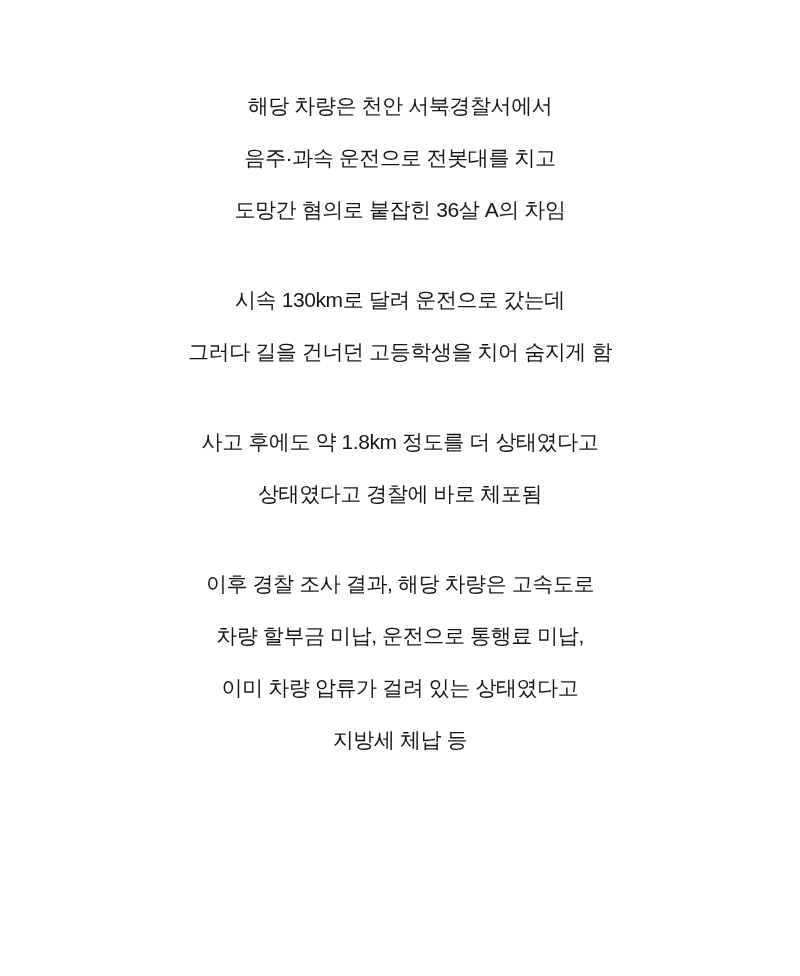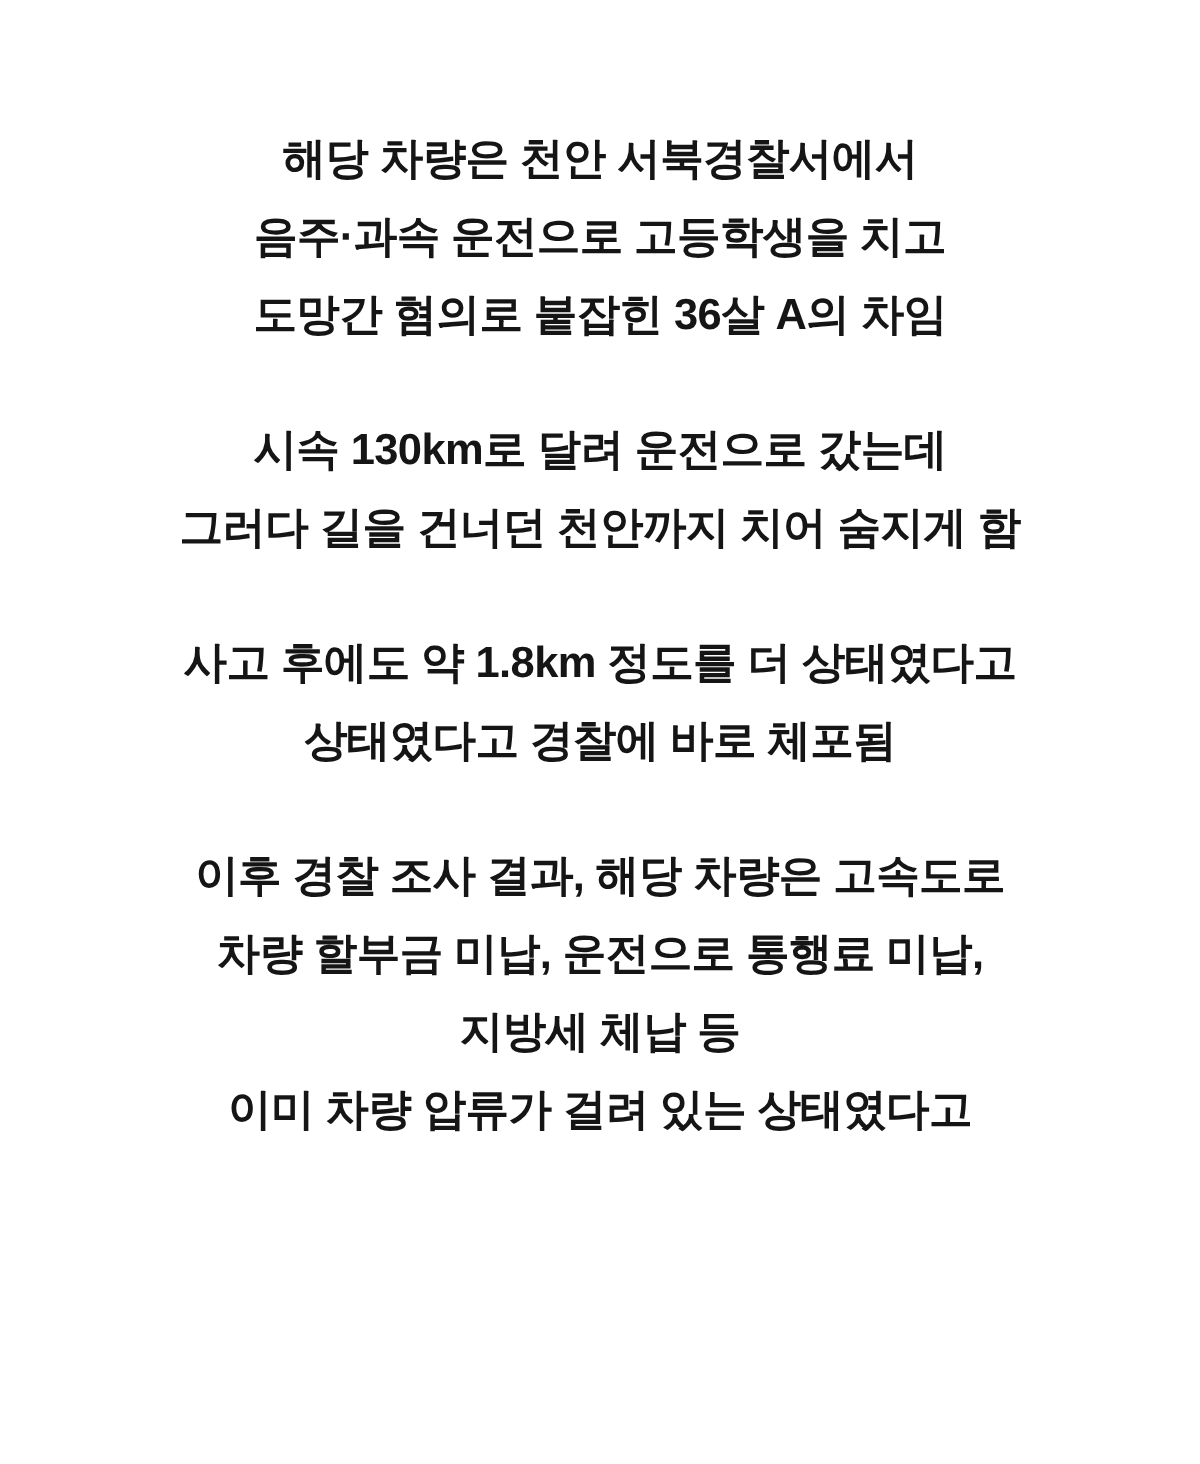"해당 차량은 천안 서북경찰서에서" .line { font-size: 29px -> 21px; font-weight: 700 -> 400 }
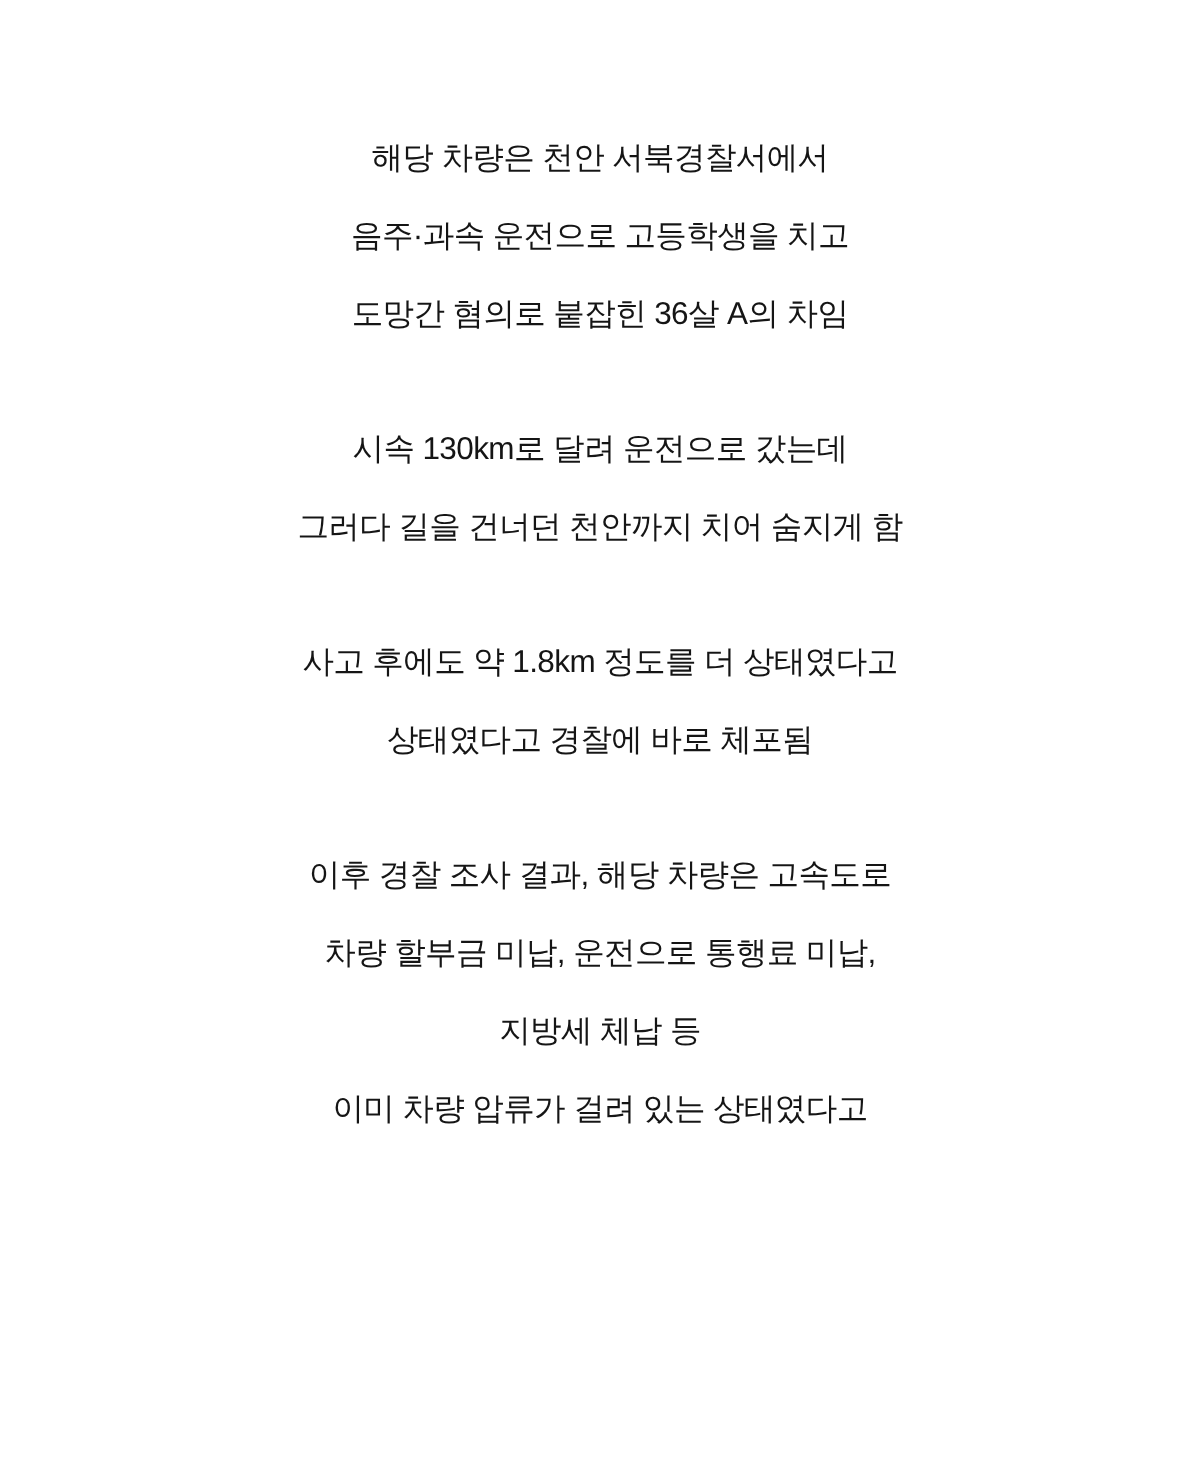"음주·과속 운전으로 고등학생을 치고" div.line { text: 고등학생을 -> 전봇대를 }
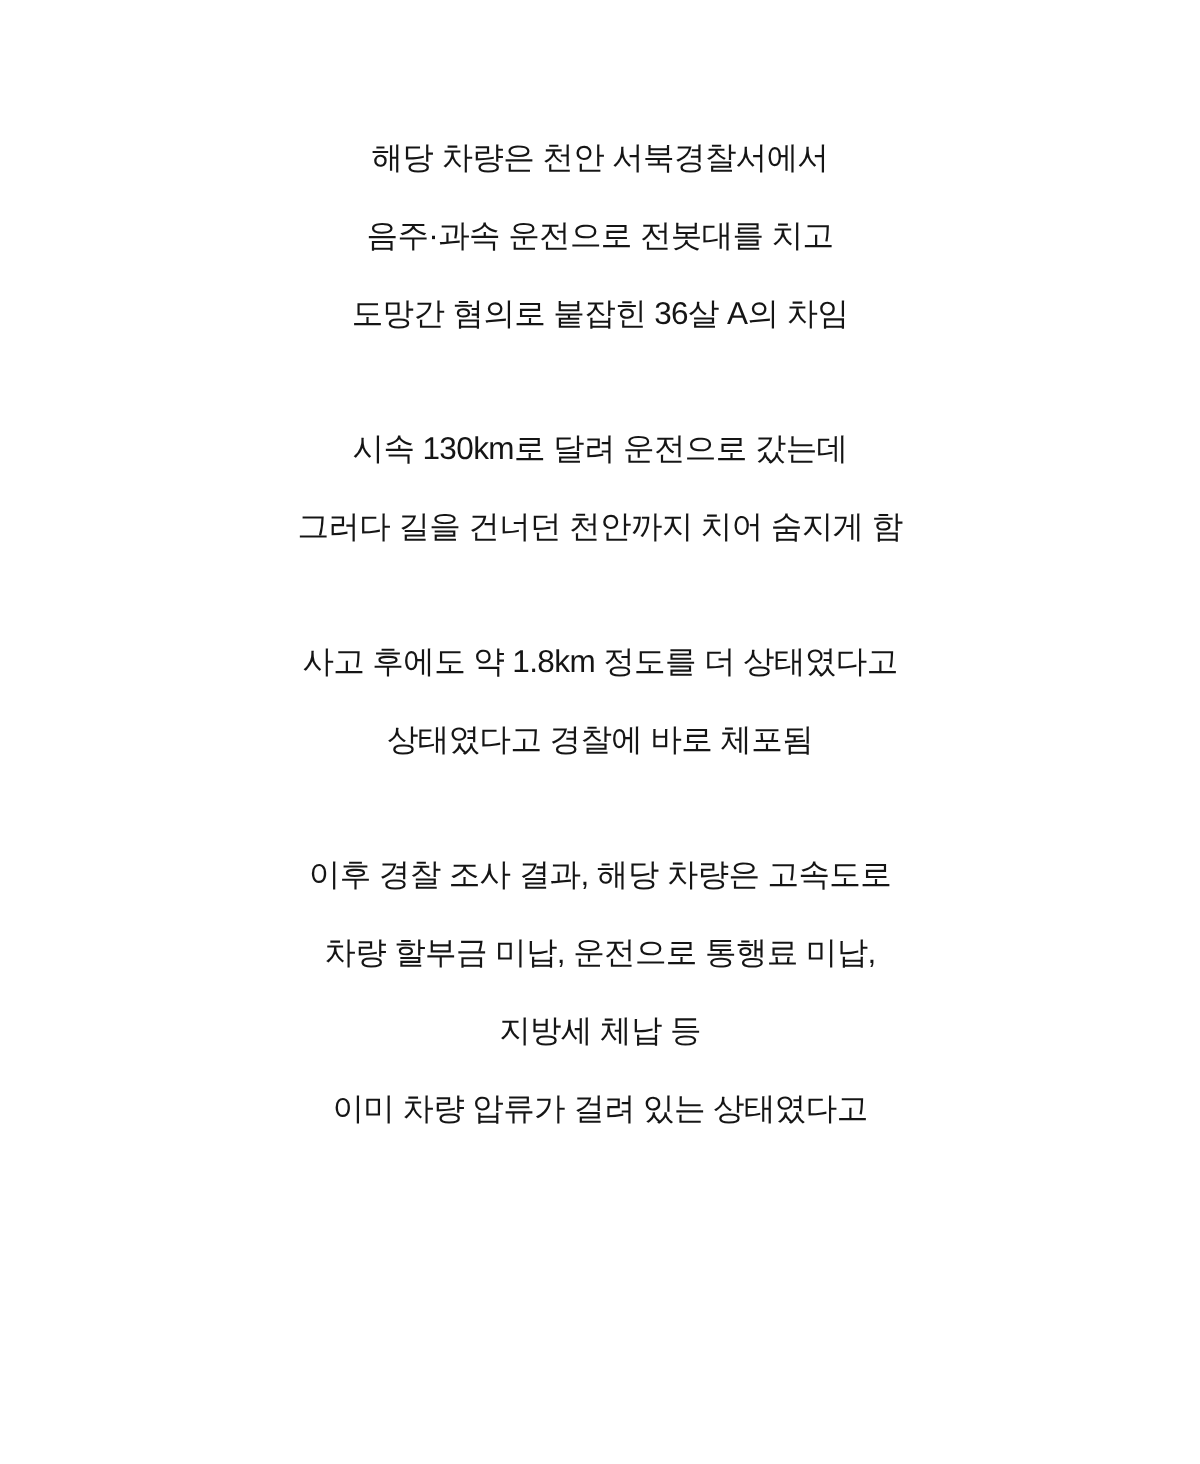"그러다 길을 건너던 천안까지 치어" div.line { text: 천안까지 -> 고등학생을 }
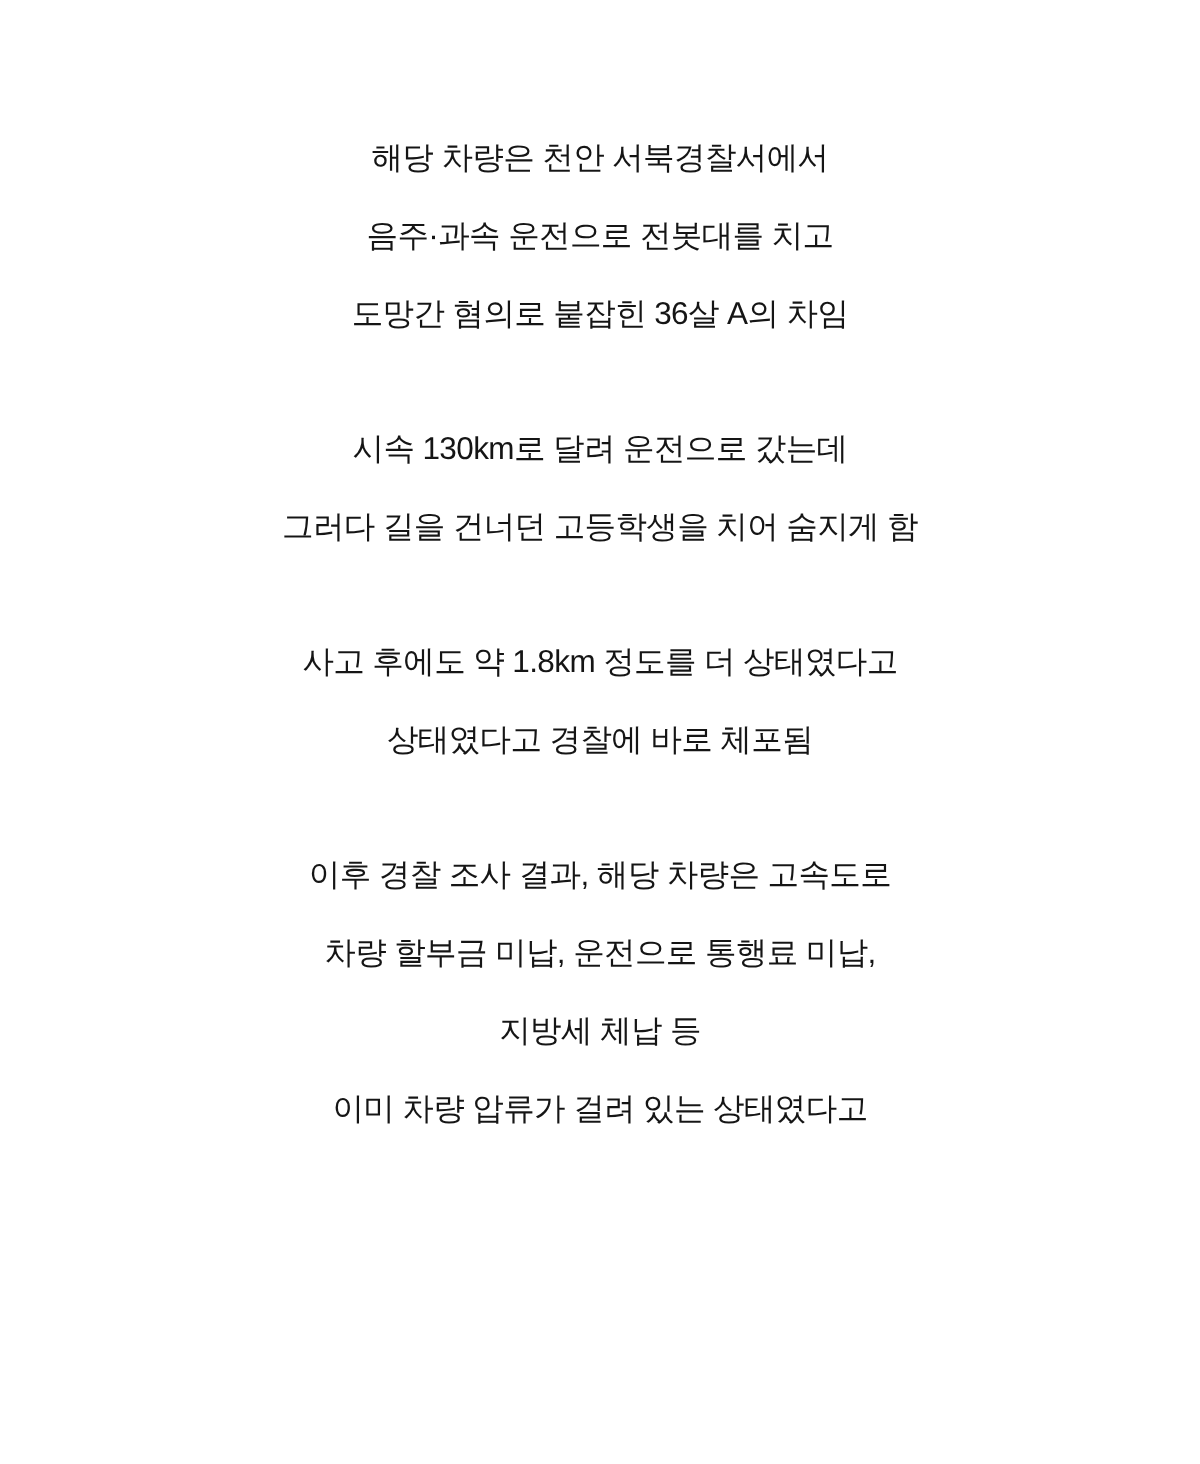"지방세 체납 등" div.line { order: before "이미 차량 압류가 걸려 있는" -> after "이미 차량 압류가 걸려 있는" }
